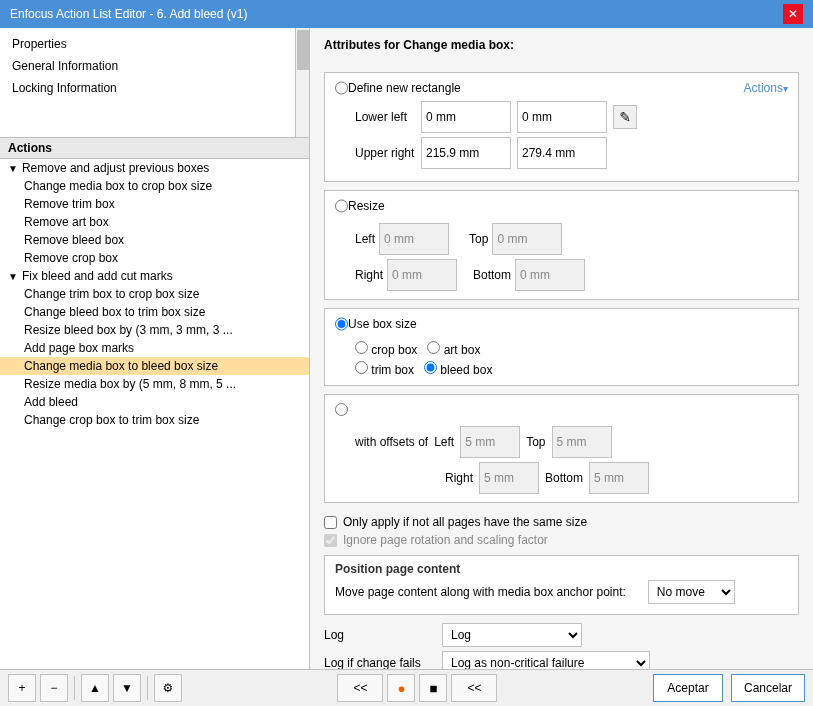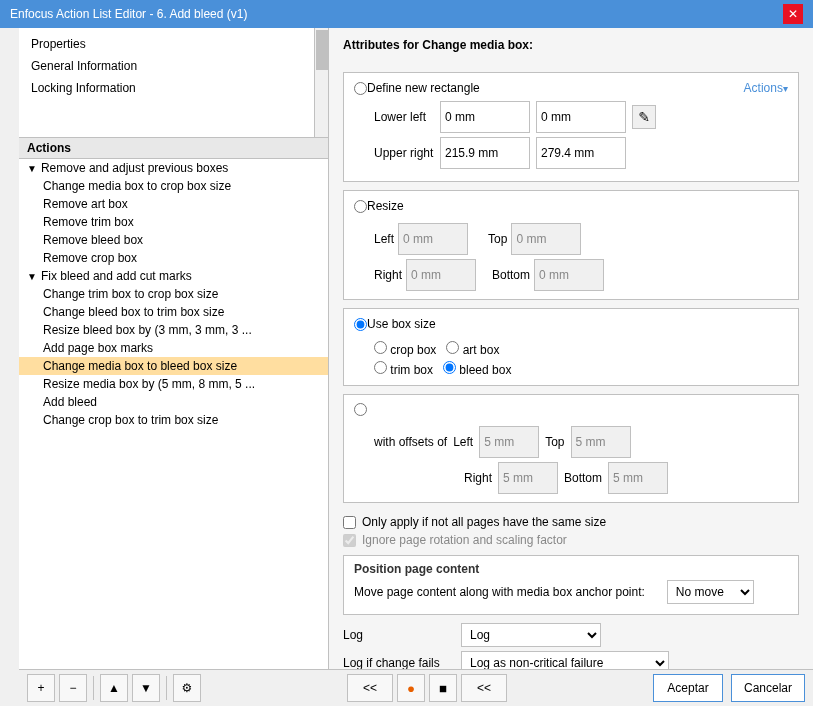"Properties" .main-container { margin-left: 19px -> none }
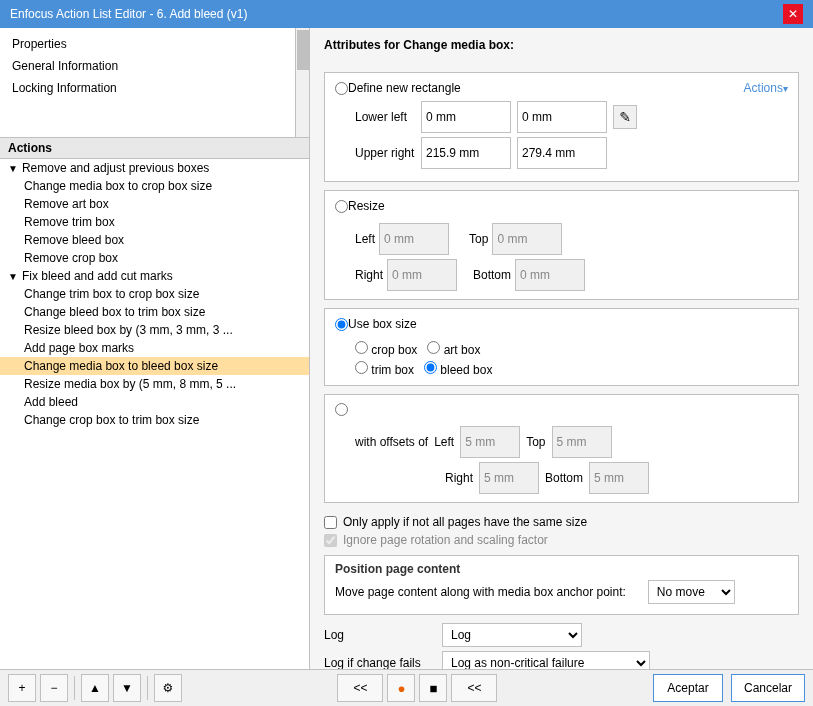"Define new rectangle" .radio-row { align-items: center -> none }
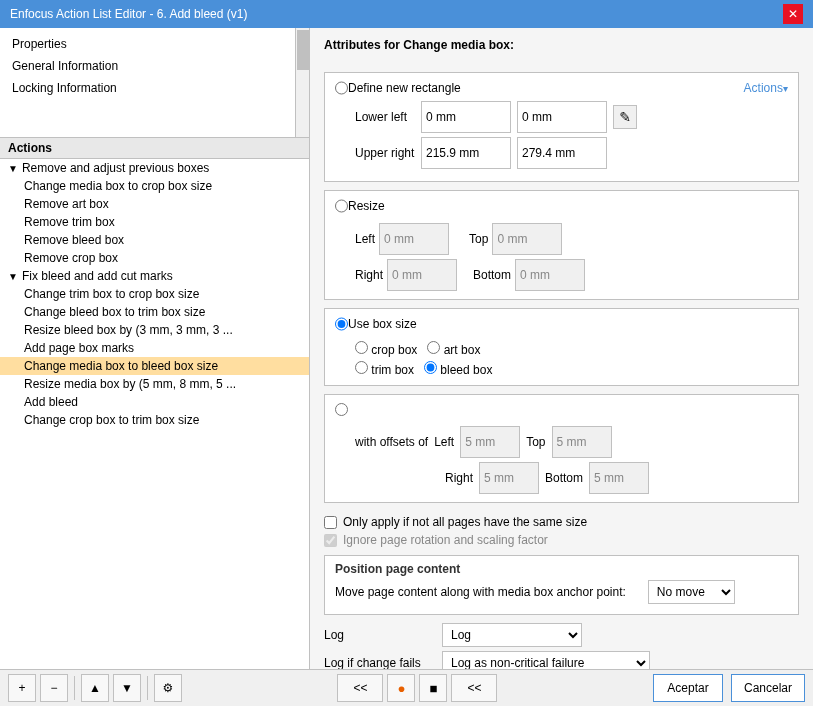"Remove art box" div.tree-item { order: before "Remove trim box" -> after "Remove trim box" }
